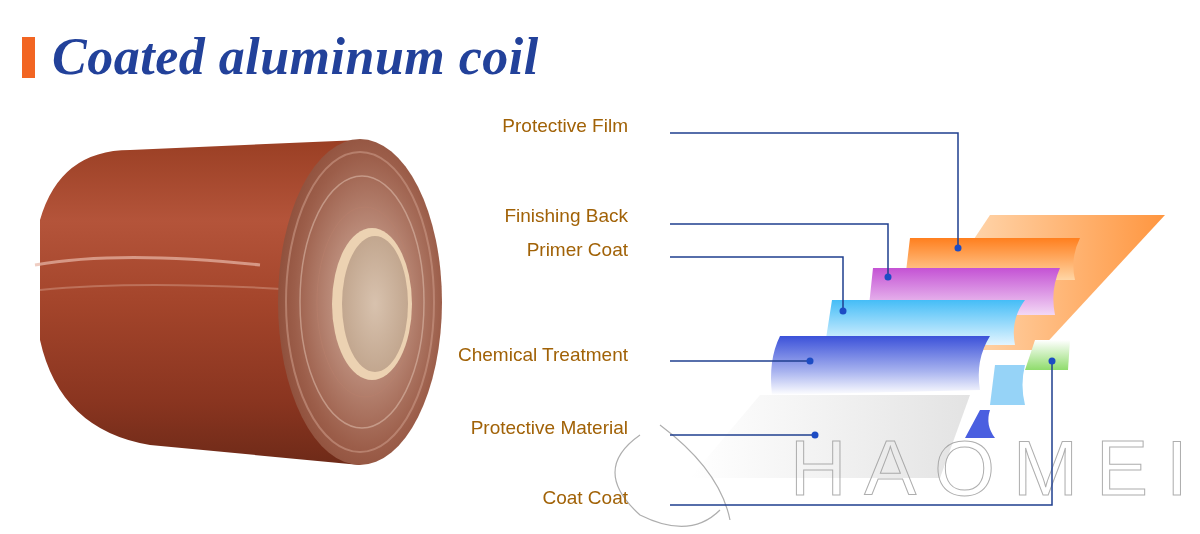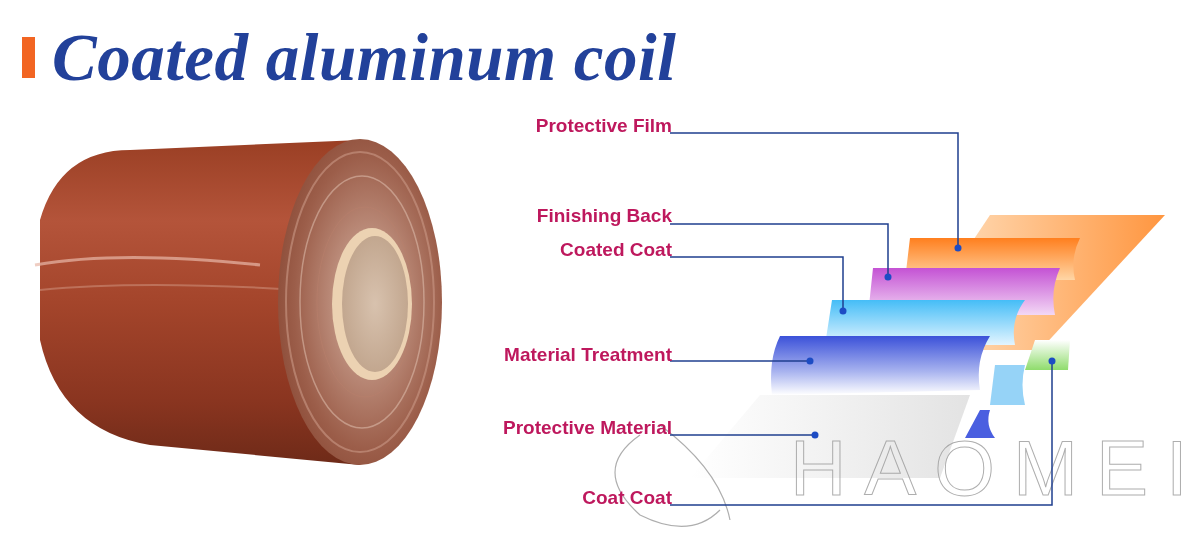"Coated aluminum coil" .title { font-size: 67px -> 52px }
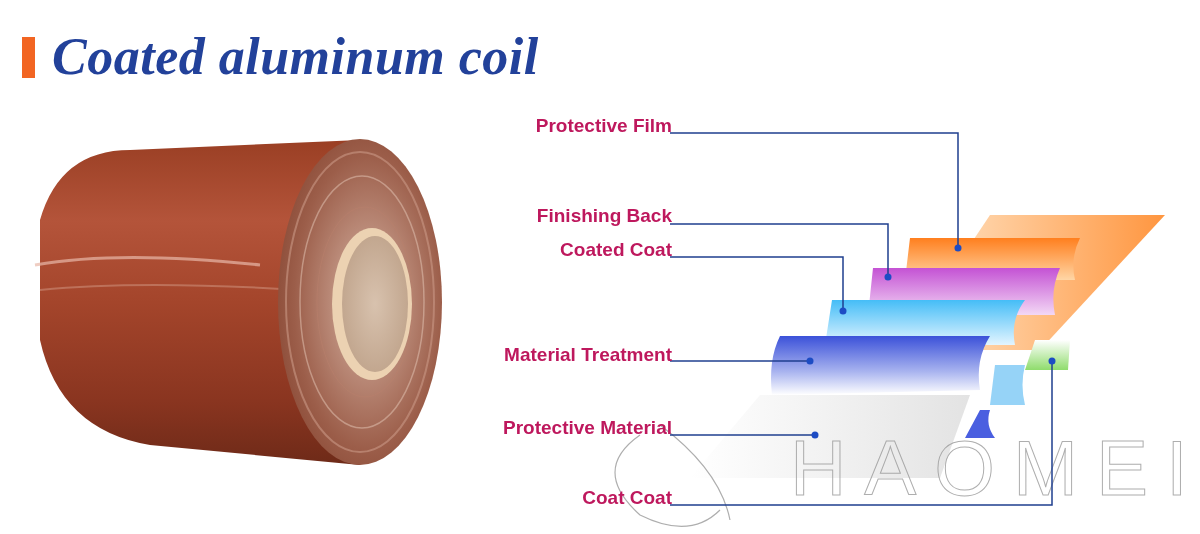"Protective Film" .label { color: #be185d -> #a16207; font-weight: bold -> none; right: 528px -> 572px }
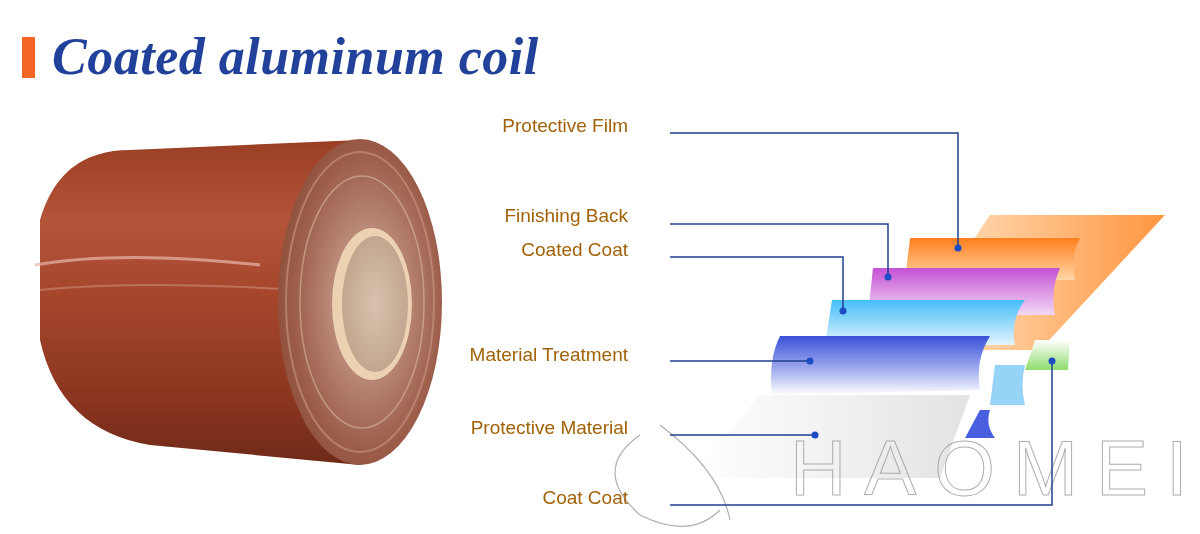"Coated Coat" div.label { text: Coated -> Primer }
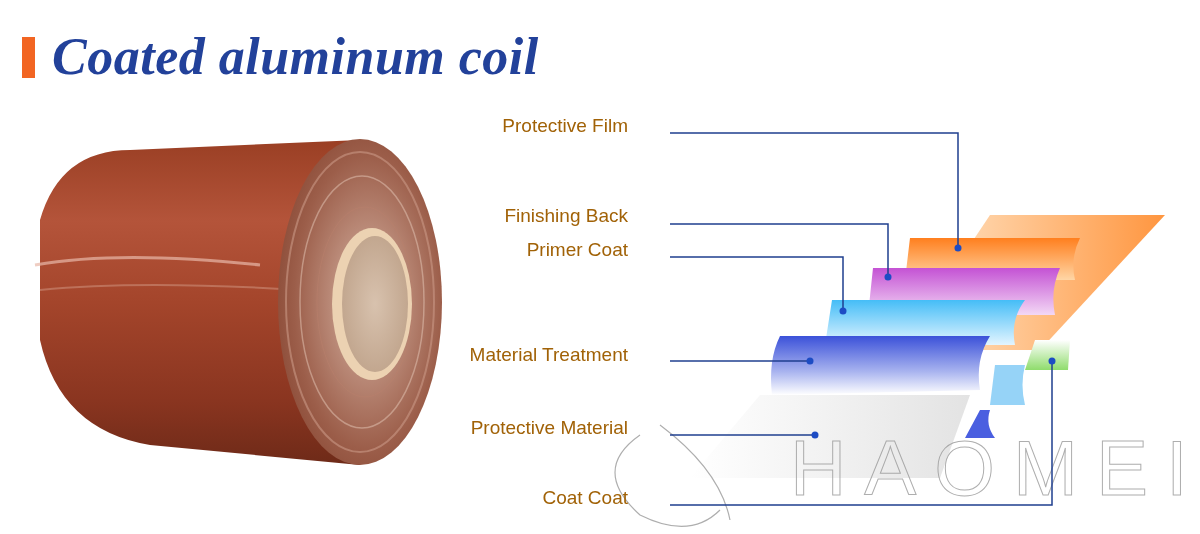"Material Treatment" div.label { text: Material -> Chemical }
